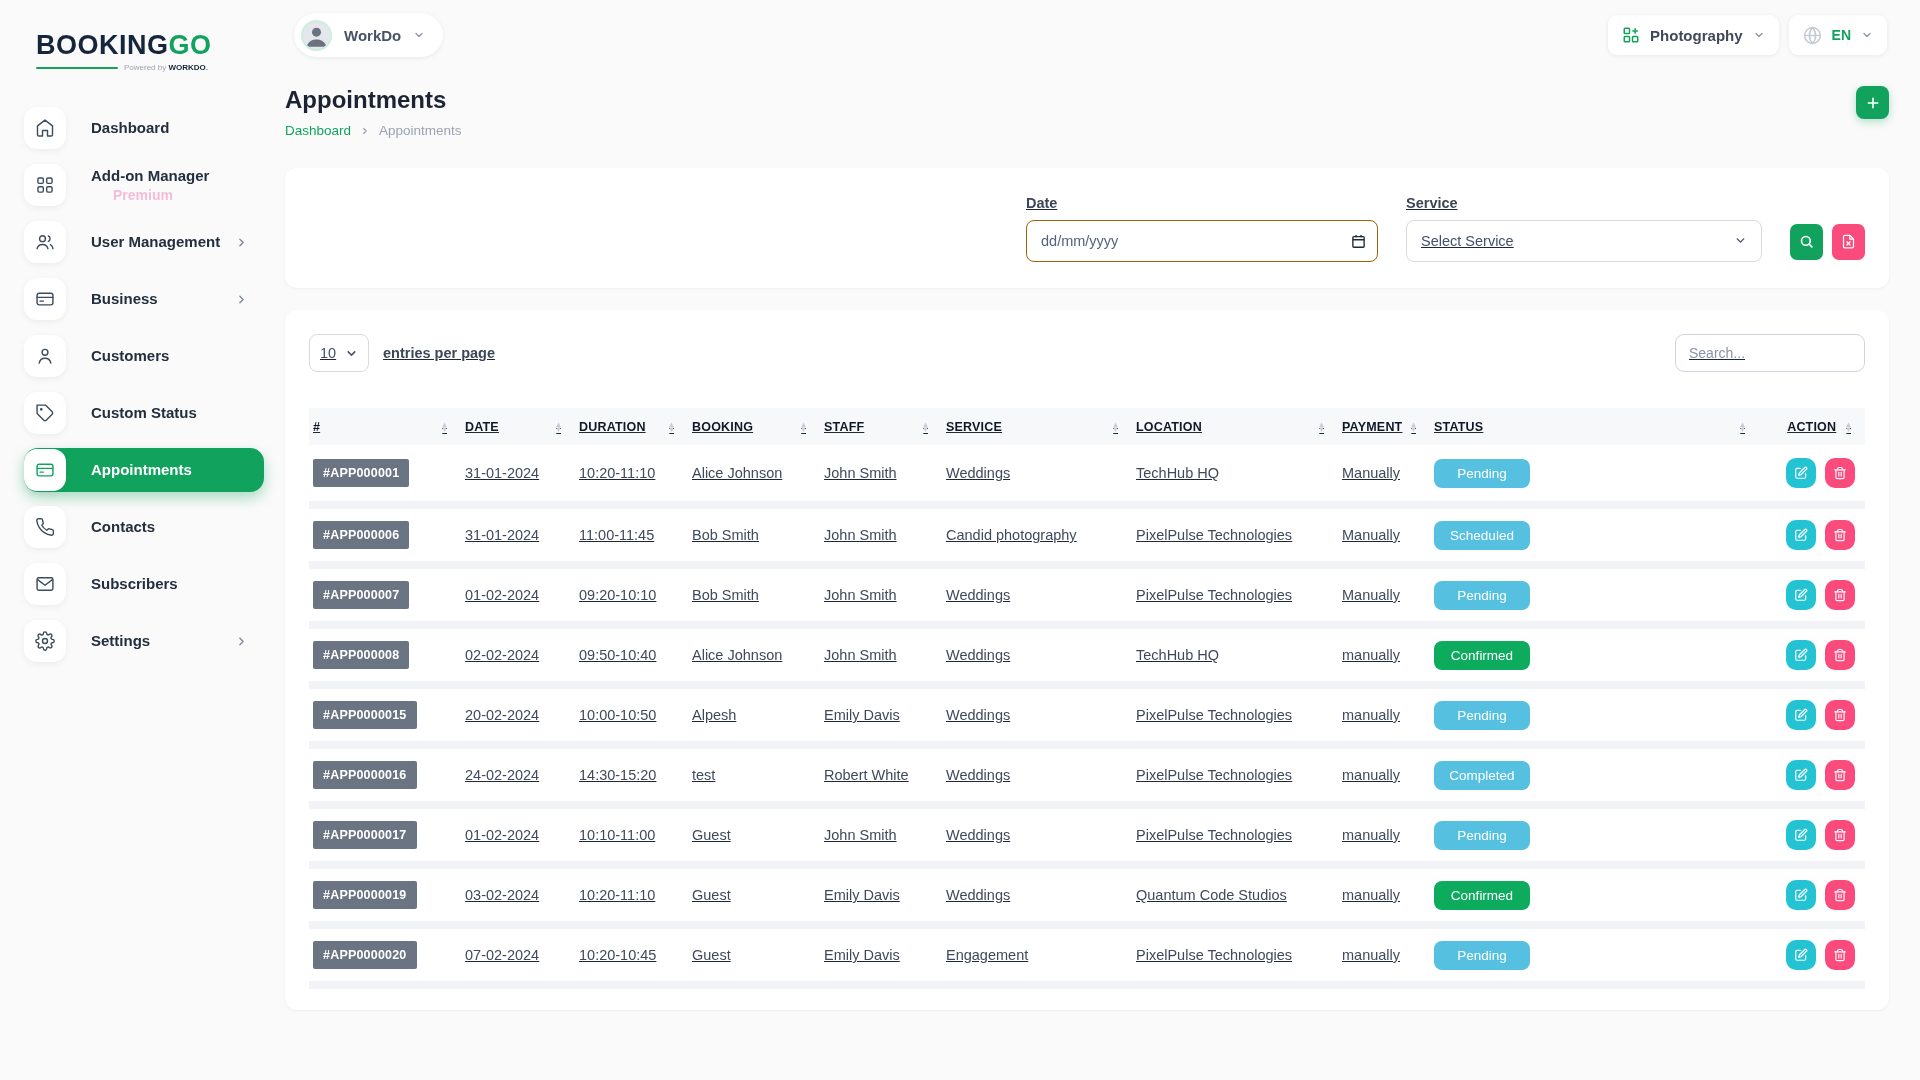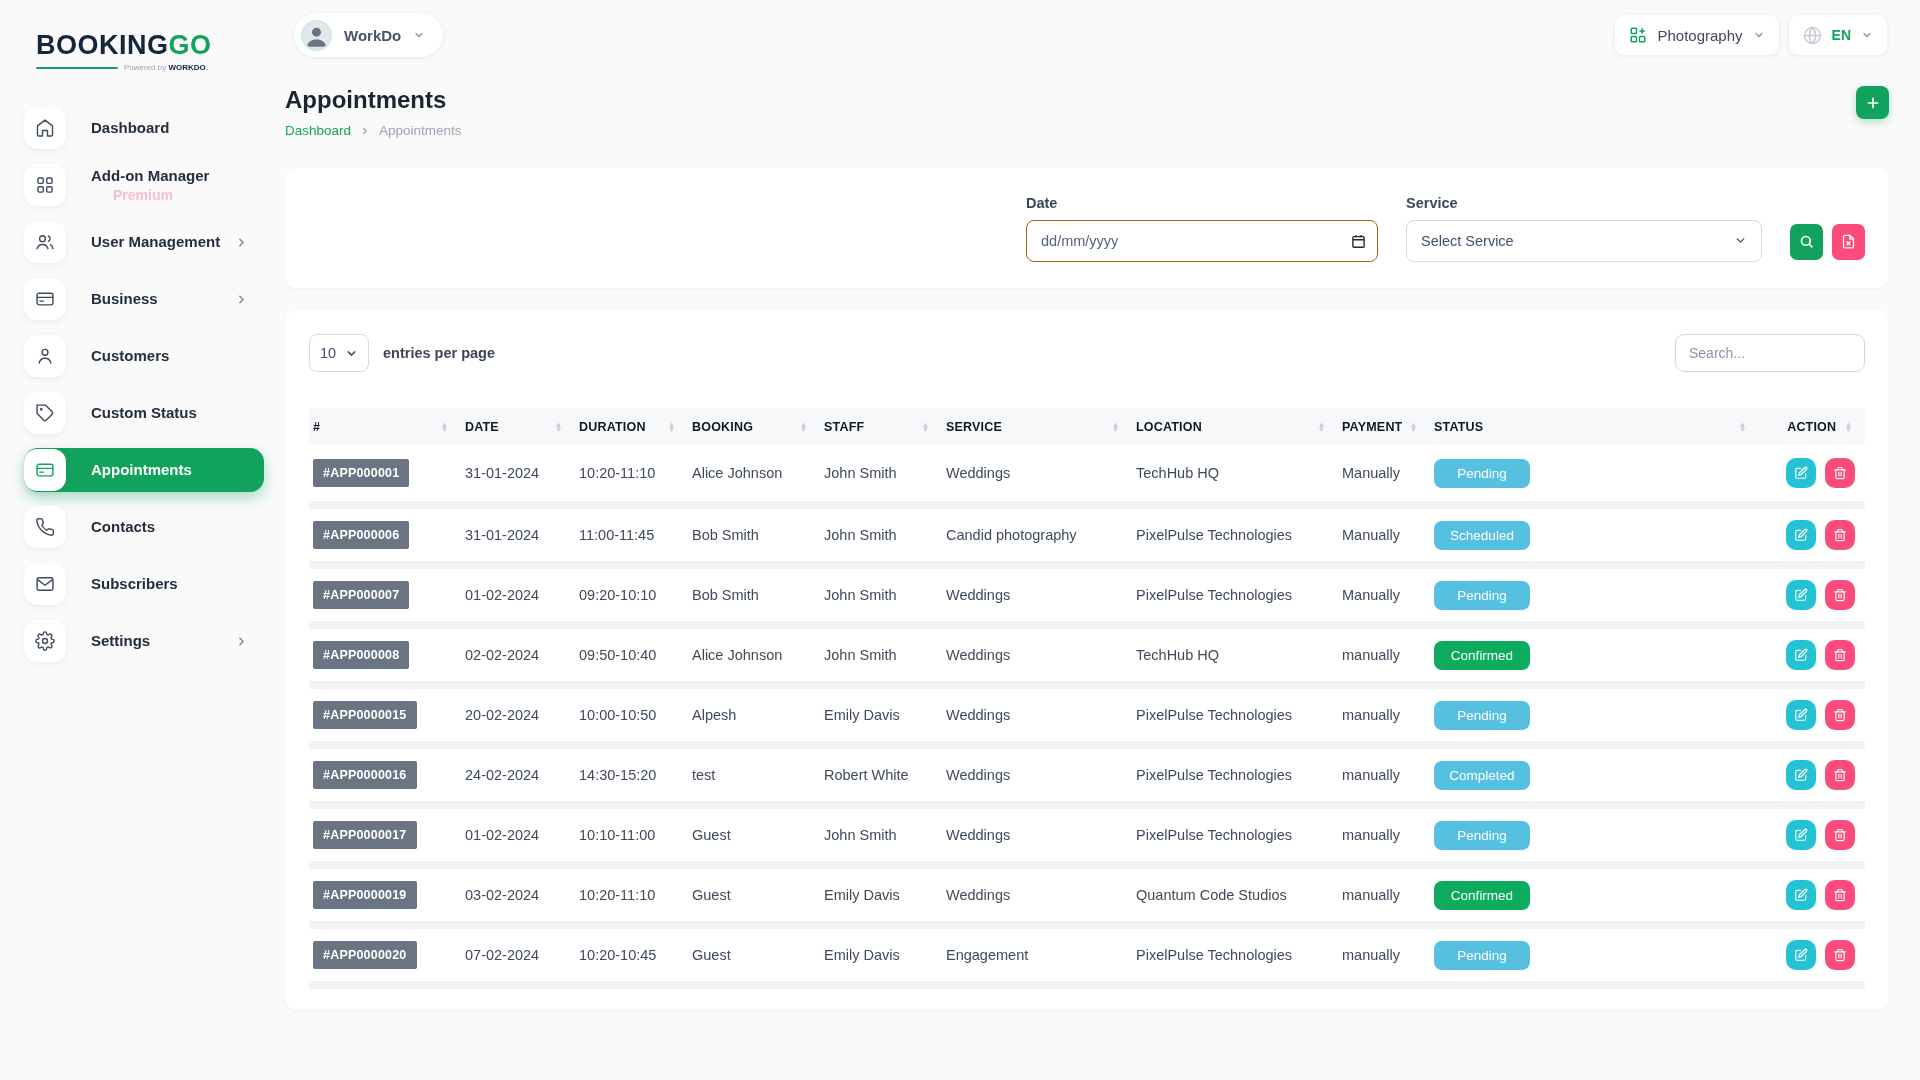"Photography" .module-pill .mod-name { font-weight: 400 -> 700 }
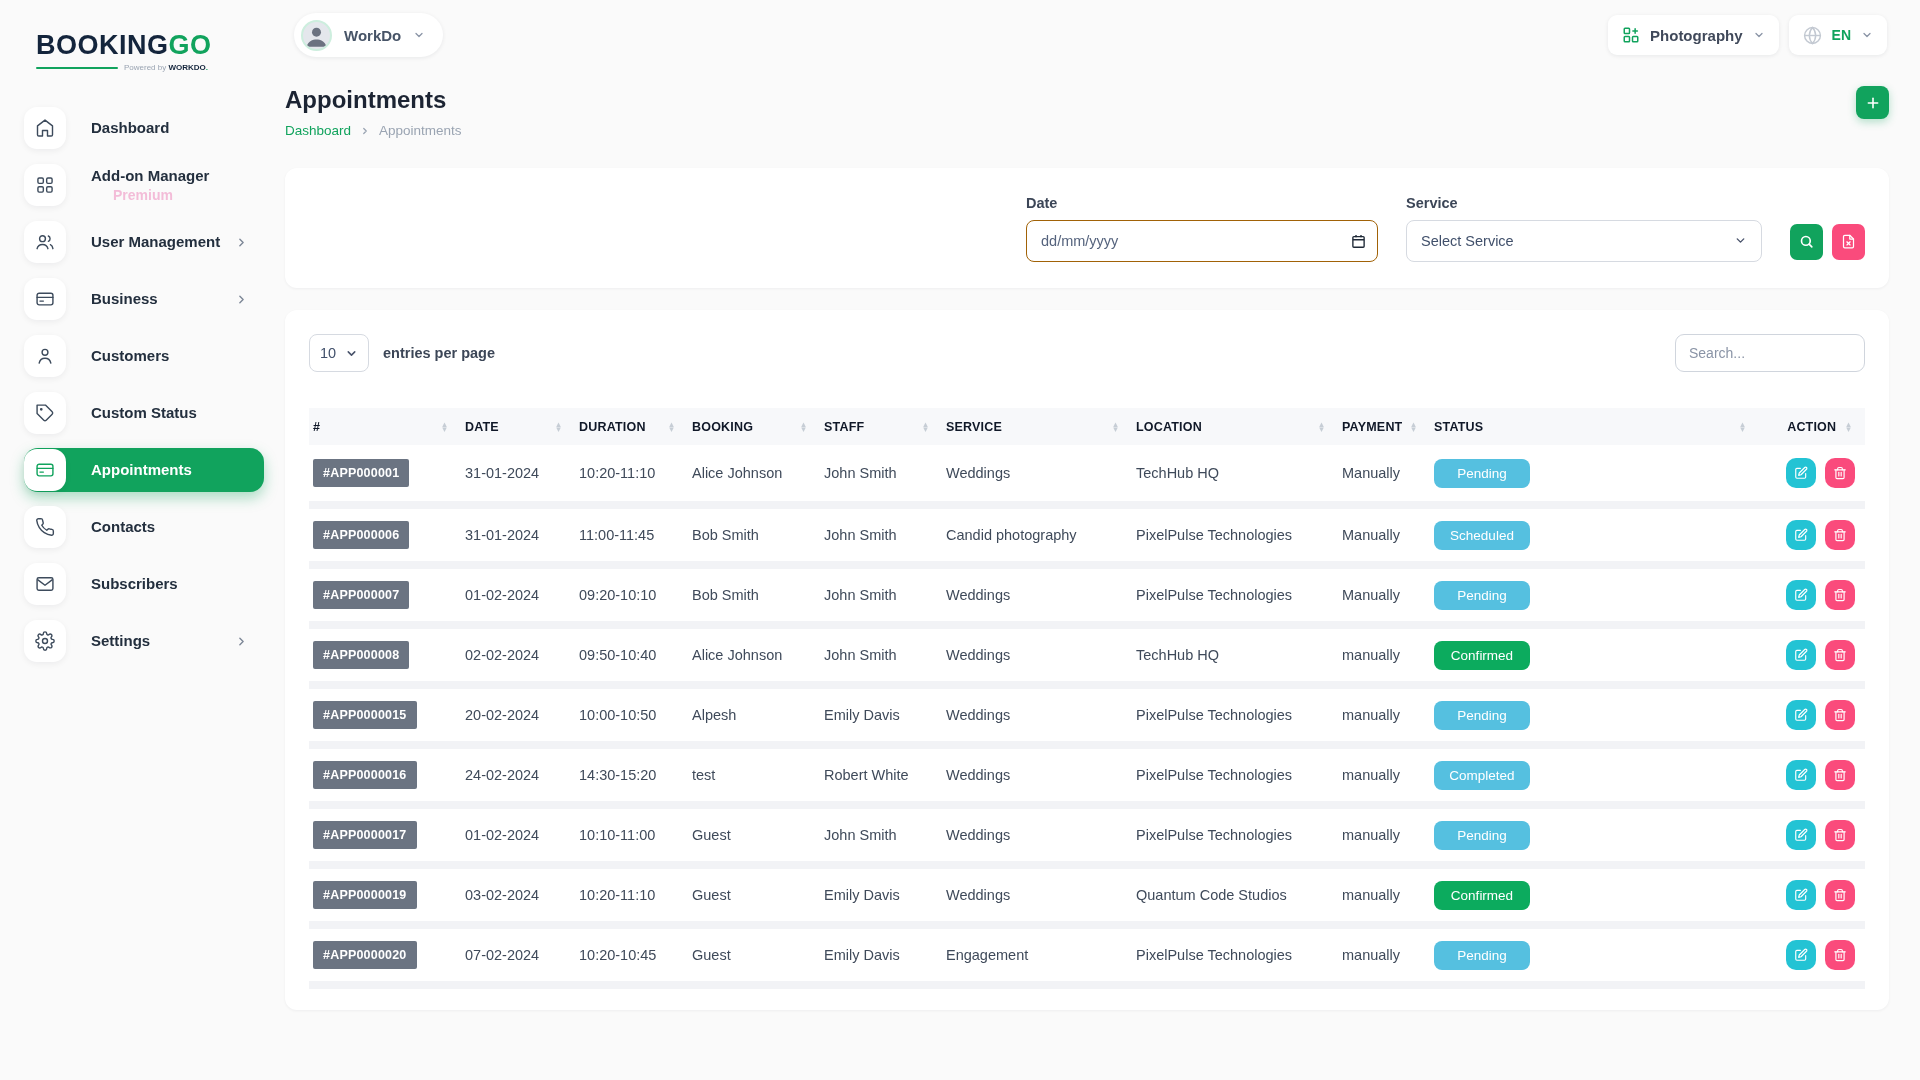"Date" .card { text-decoration: none -> underline }
